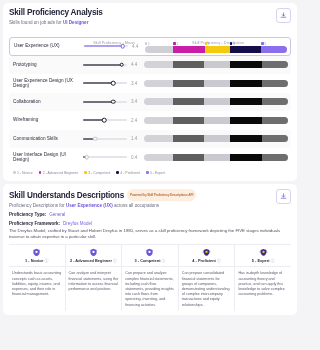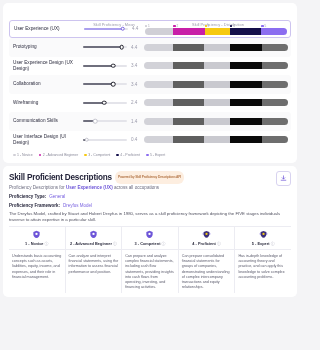"Skill Proficiency Analysis" div.card-head { html: none -> <div> <div>Skill Proficiency Analysis</div> <div> <span>Skills found on job ads for </span><span>UI Designer</span> </div> <div> <svg> <path></path> <path></path> <path></path> </svg> </div> </div> }
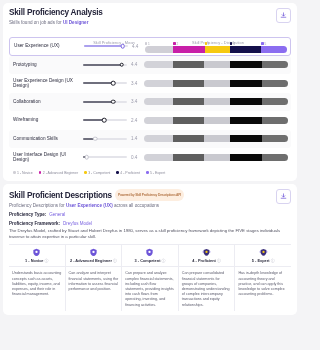"Skill Proficient Descriptions" span { text: Proficient -> Understands }
